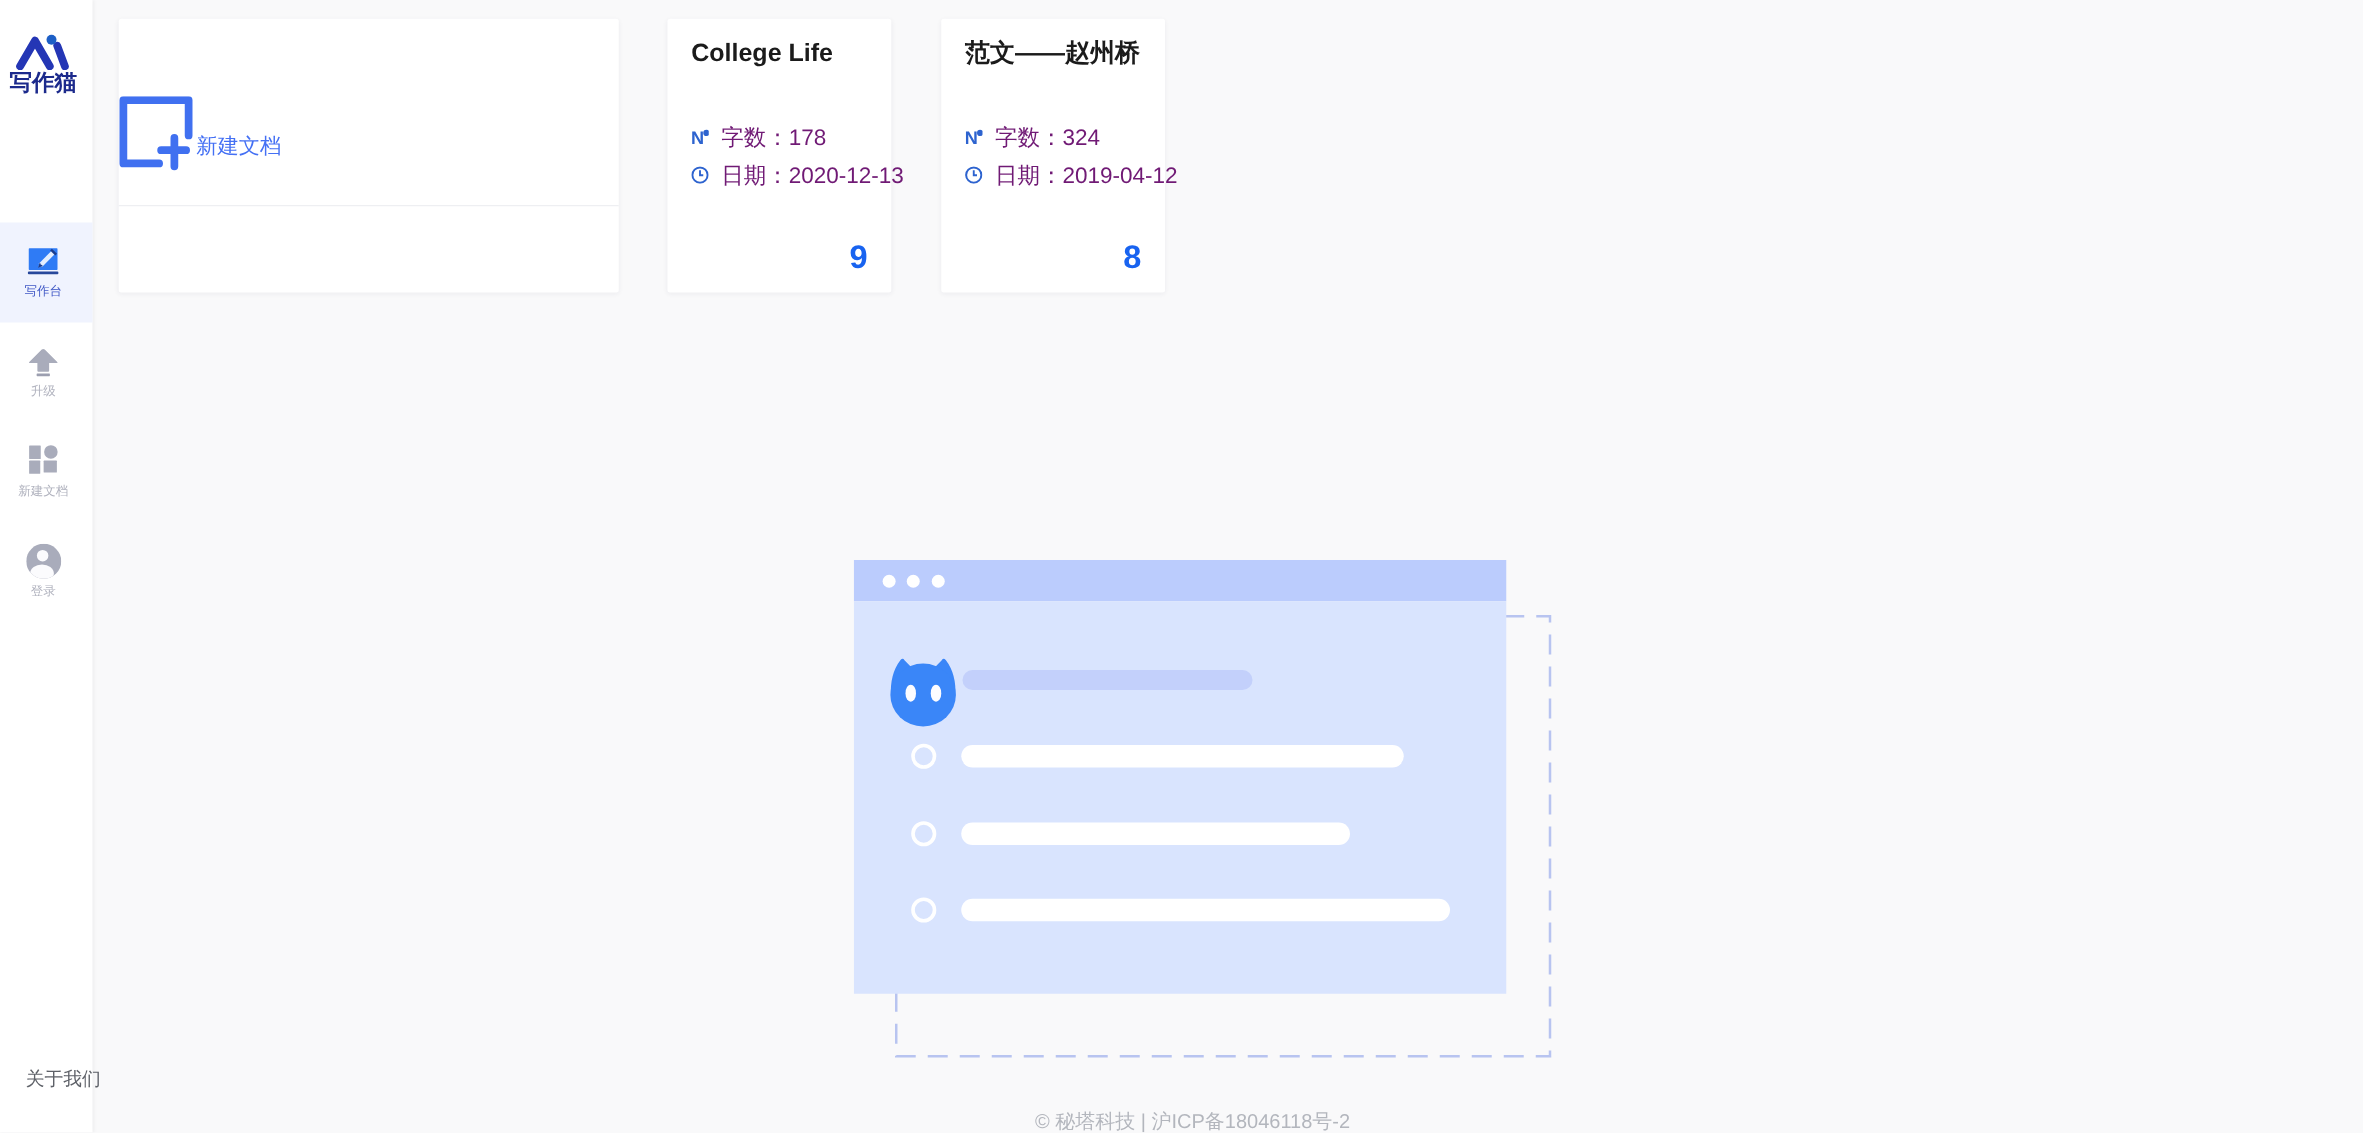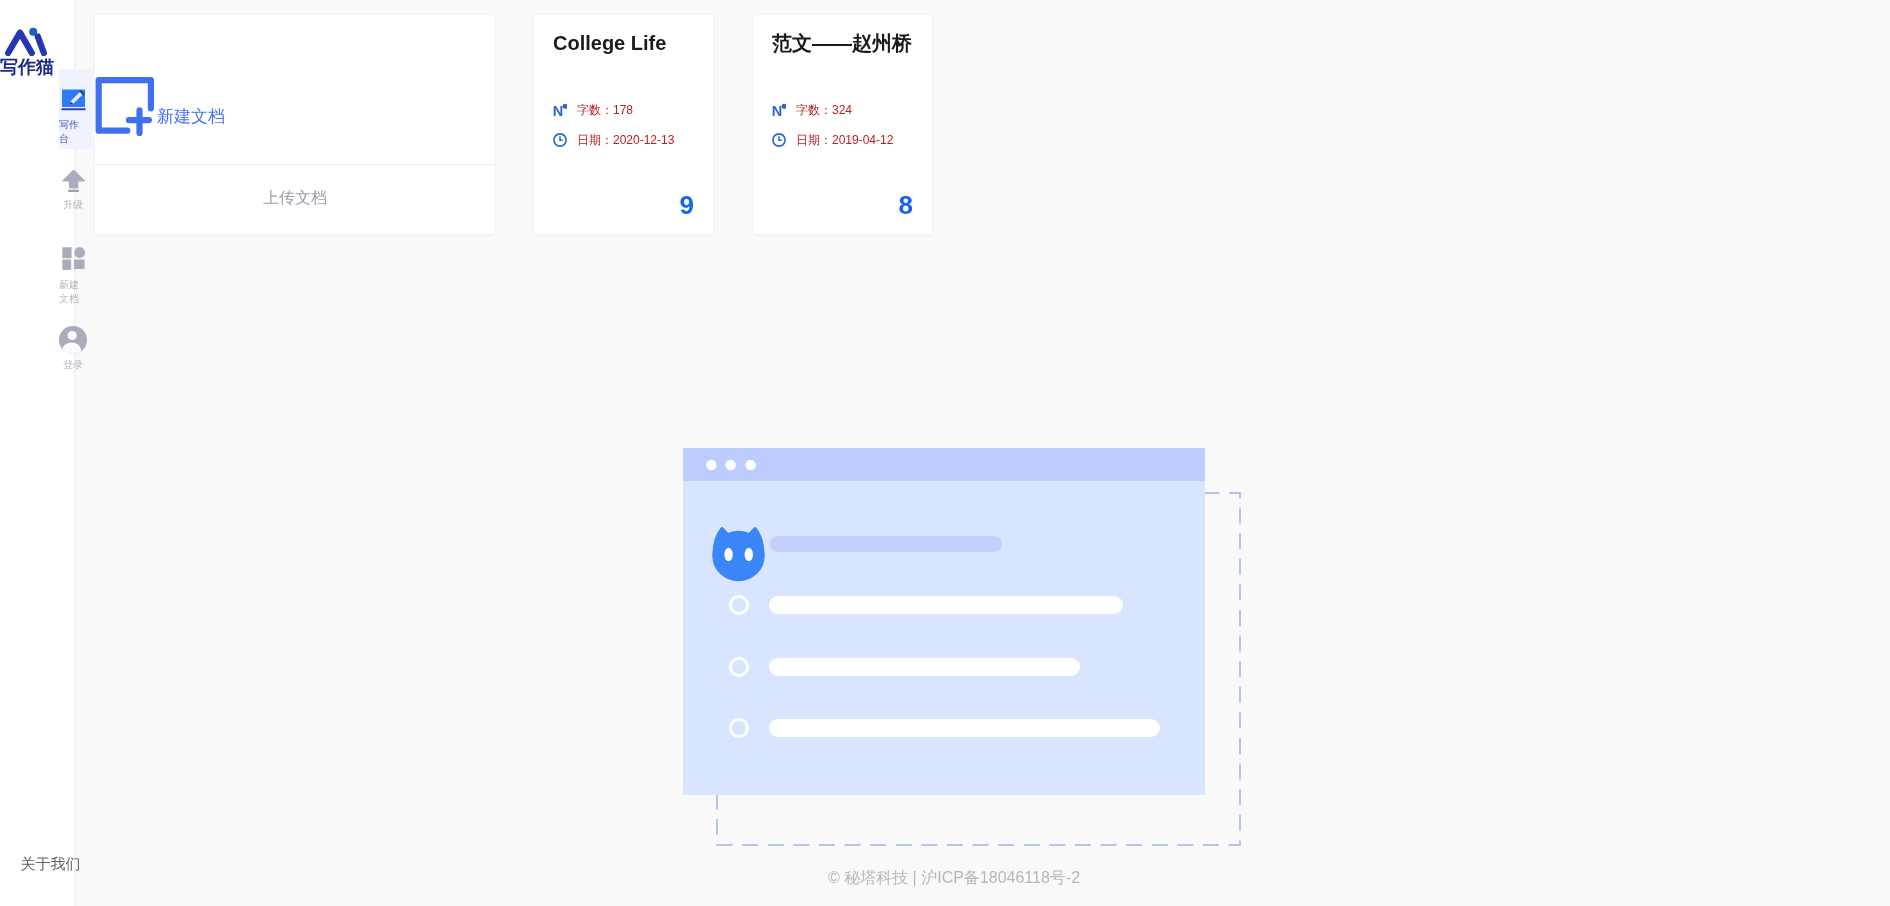"写作猫" .sidebar { flex-direction: none -> column; gap: none -> 32px }
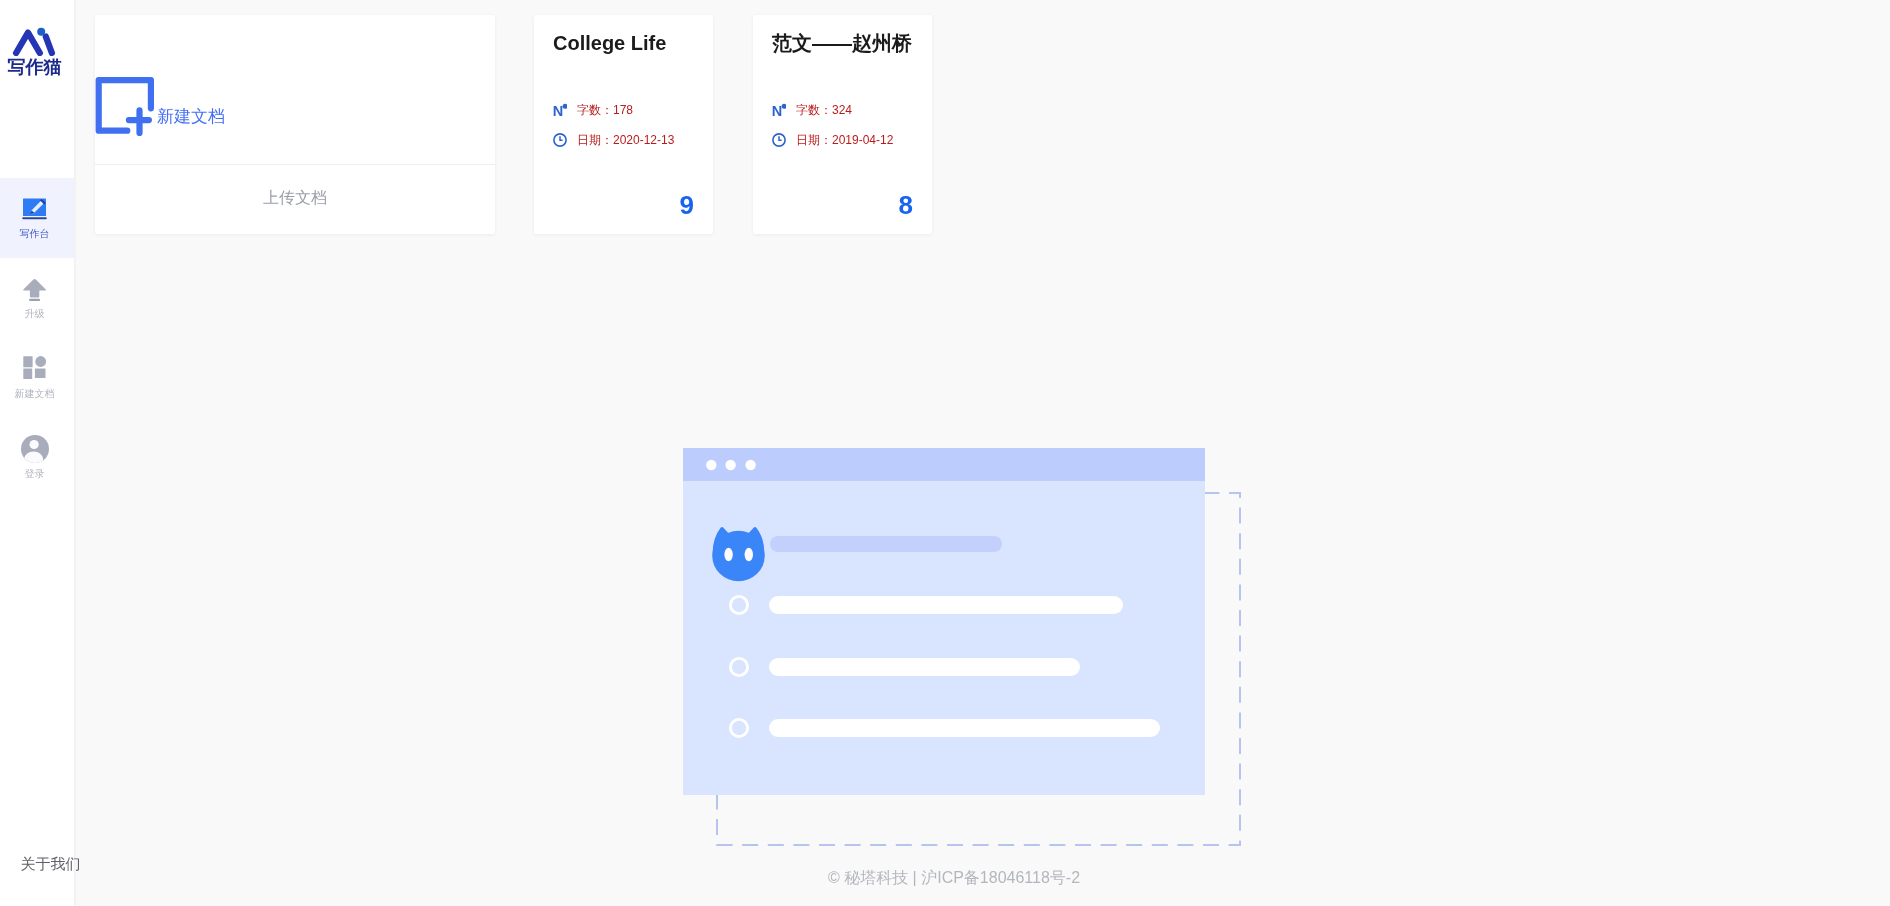"字数：178" .meta-text { color: #b91c1c -> #701a75; font-size: 12px -> 18px }
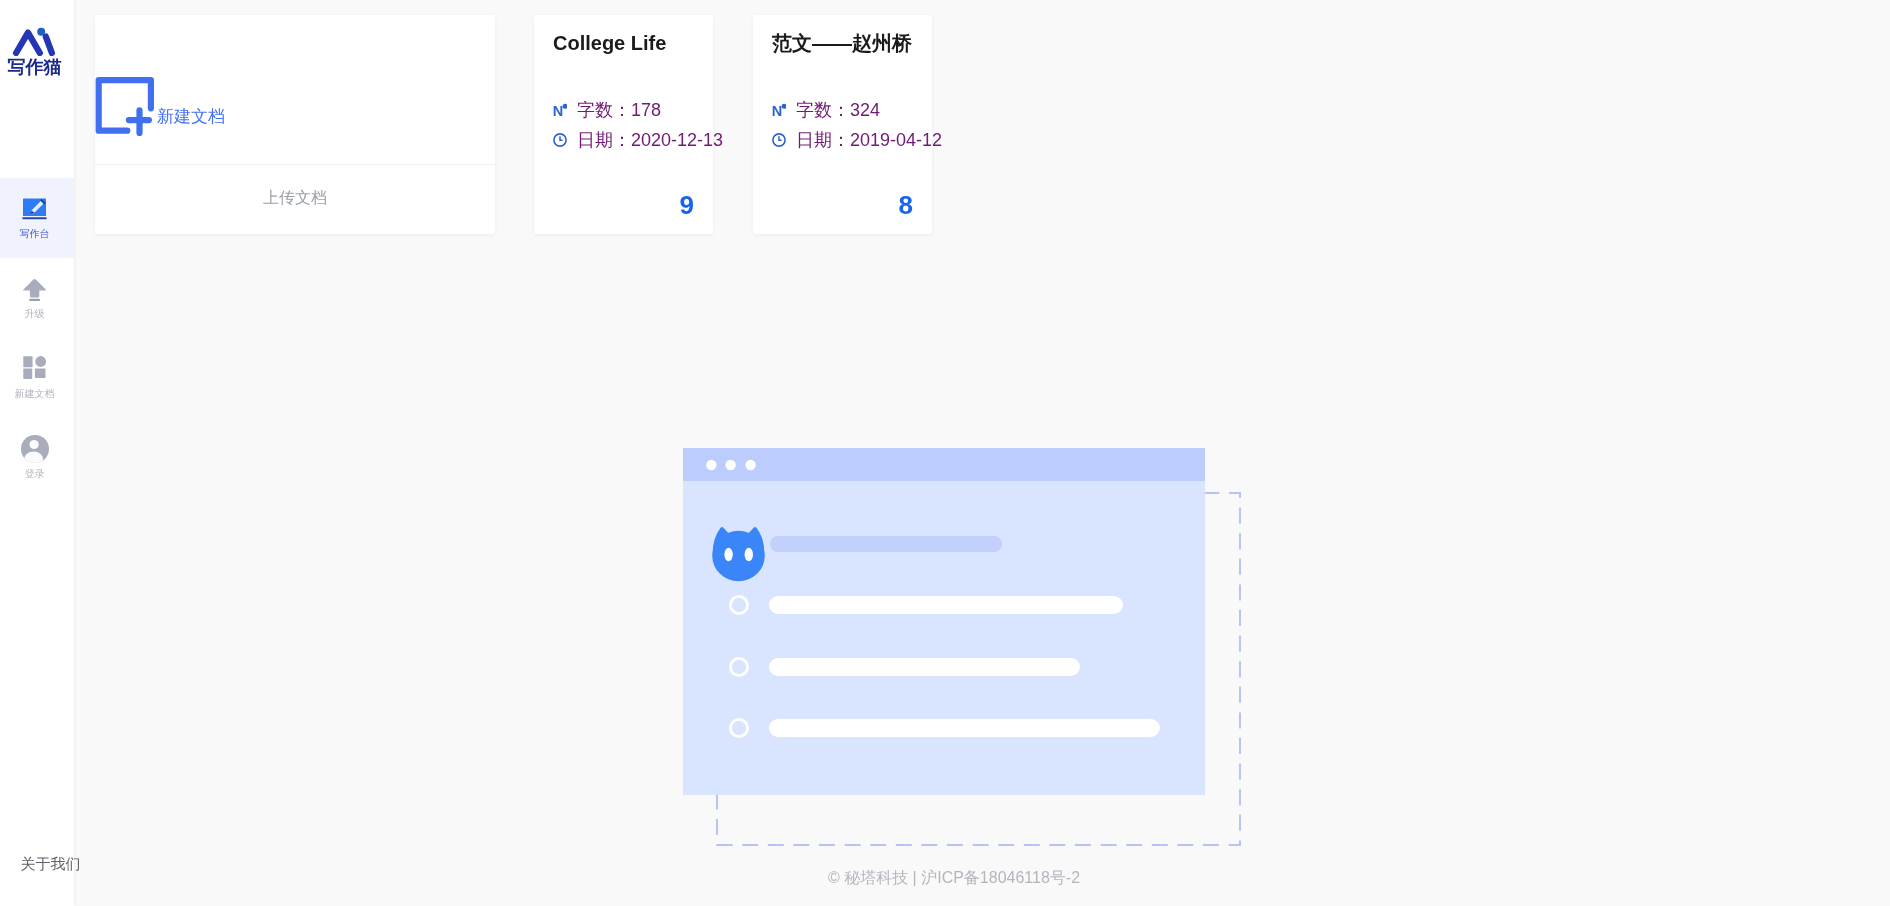"上传文档" div.new-bottom { html: <div>上传文档</div> -> none }
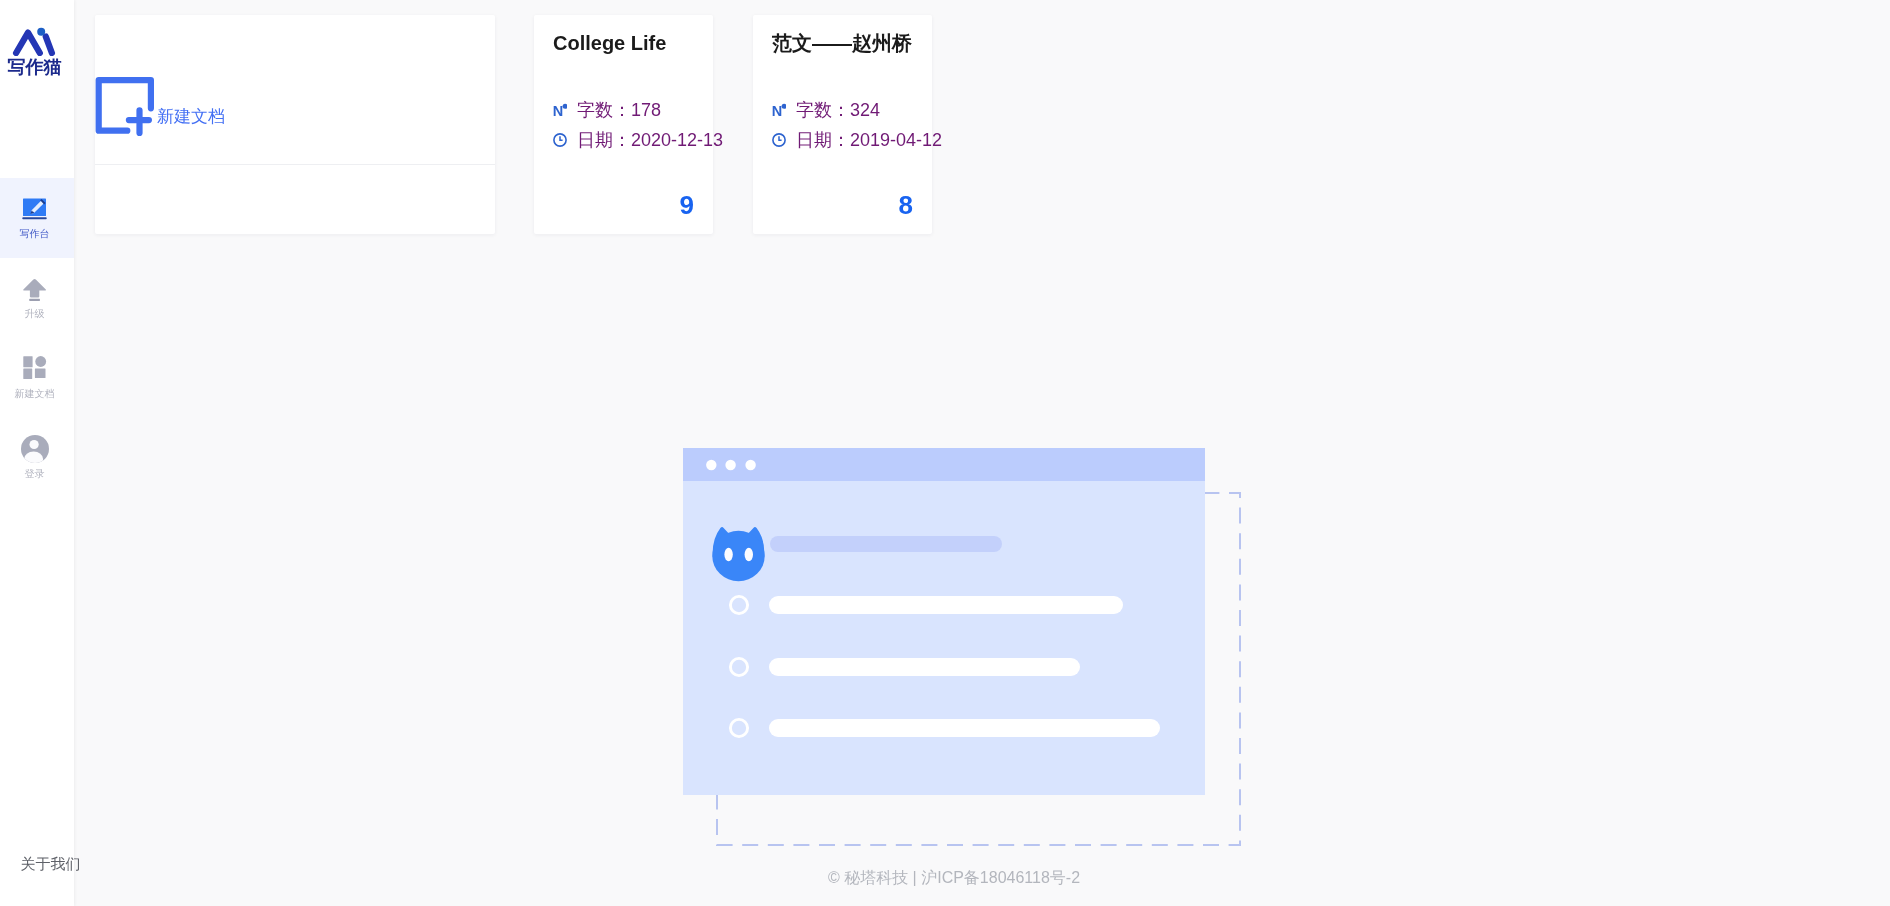"© 秘塔科技 | 沪ICP备18046118号-2" .footer { bottom: 20px -> 0 }
